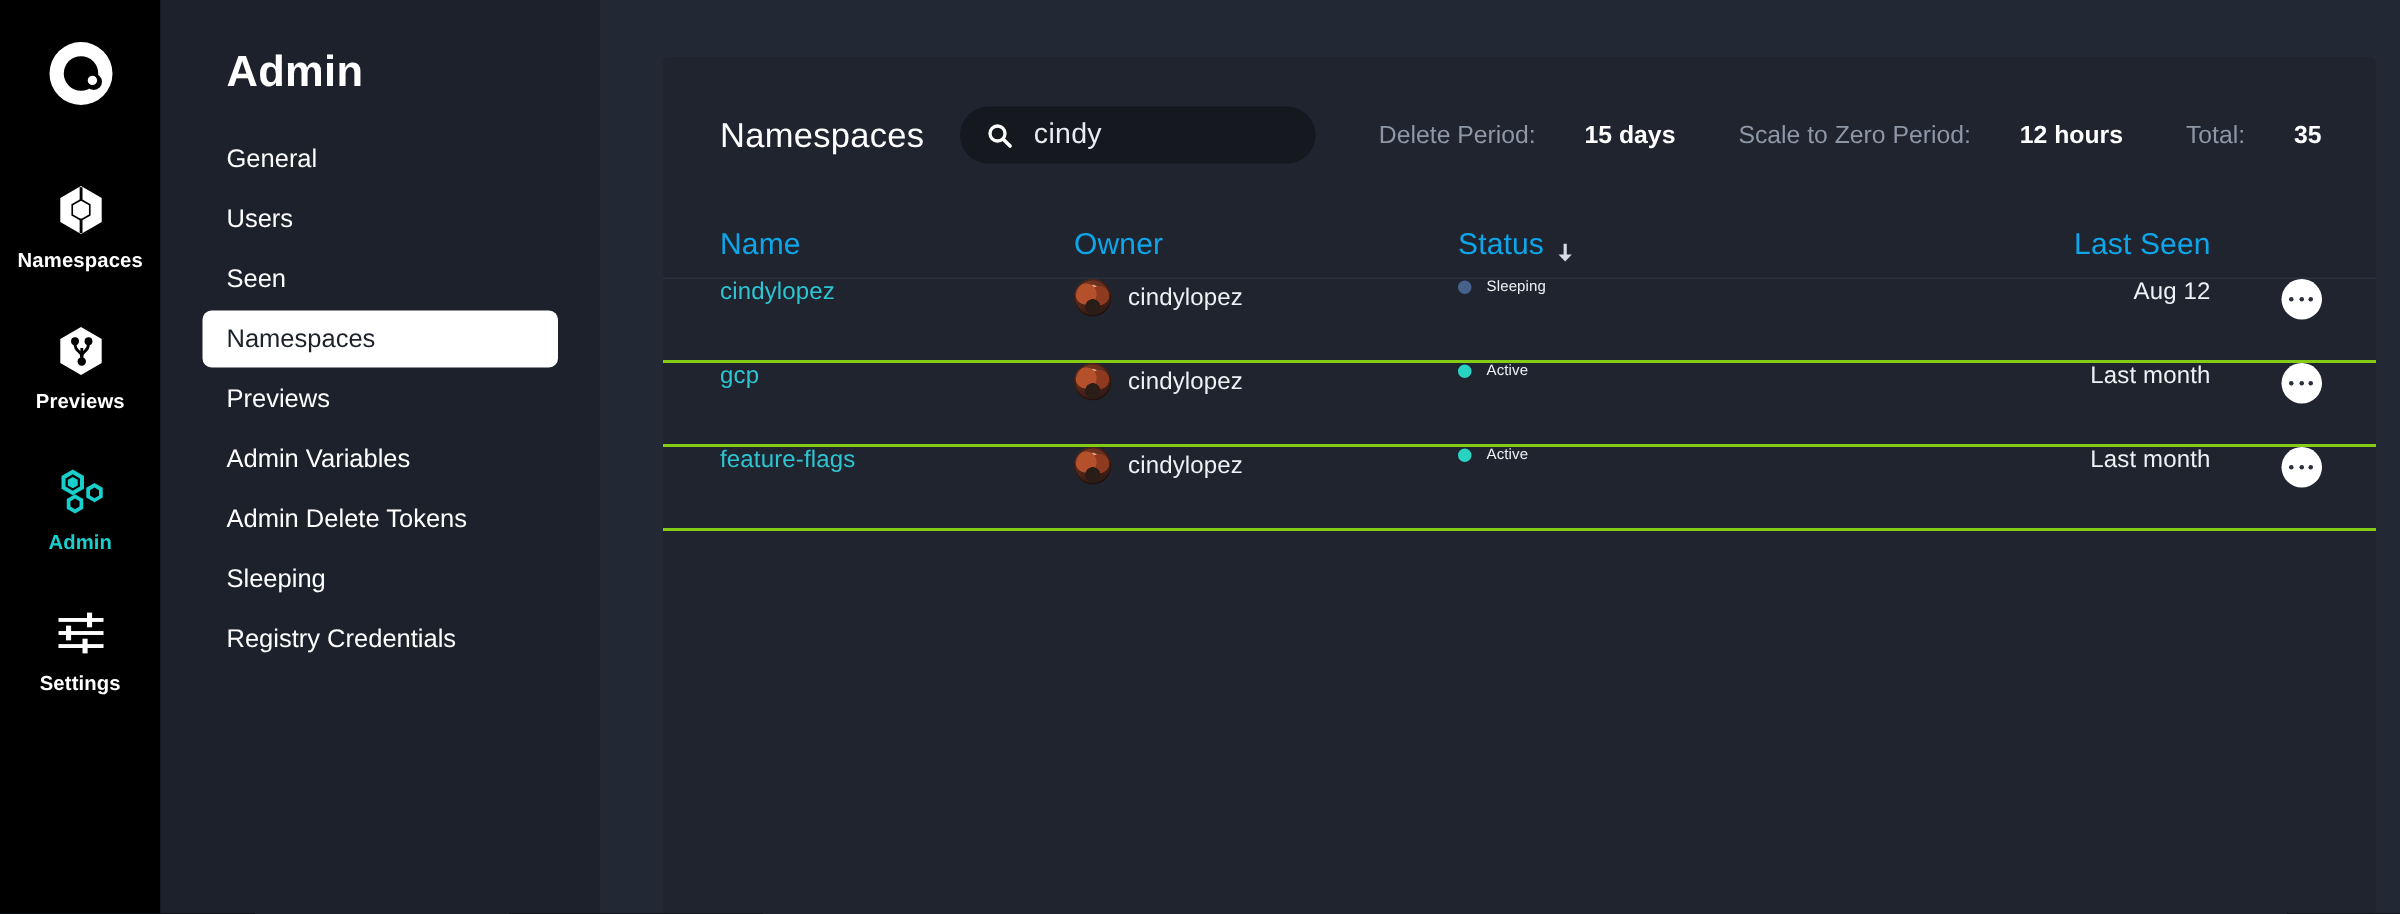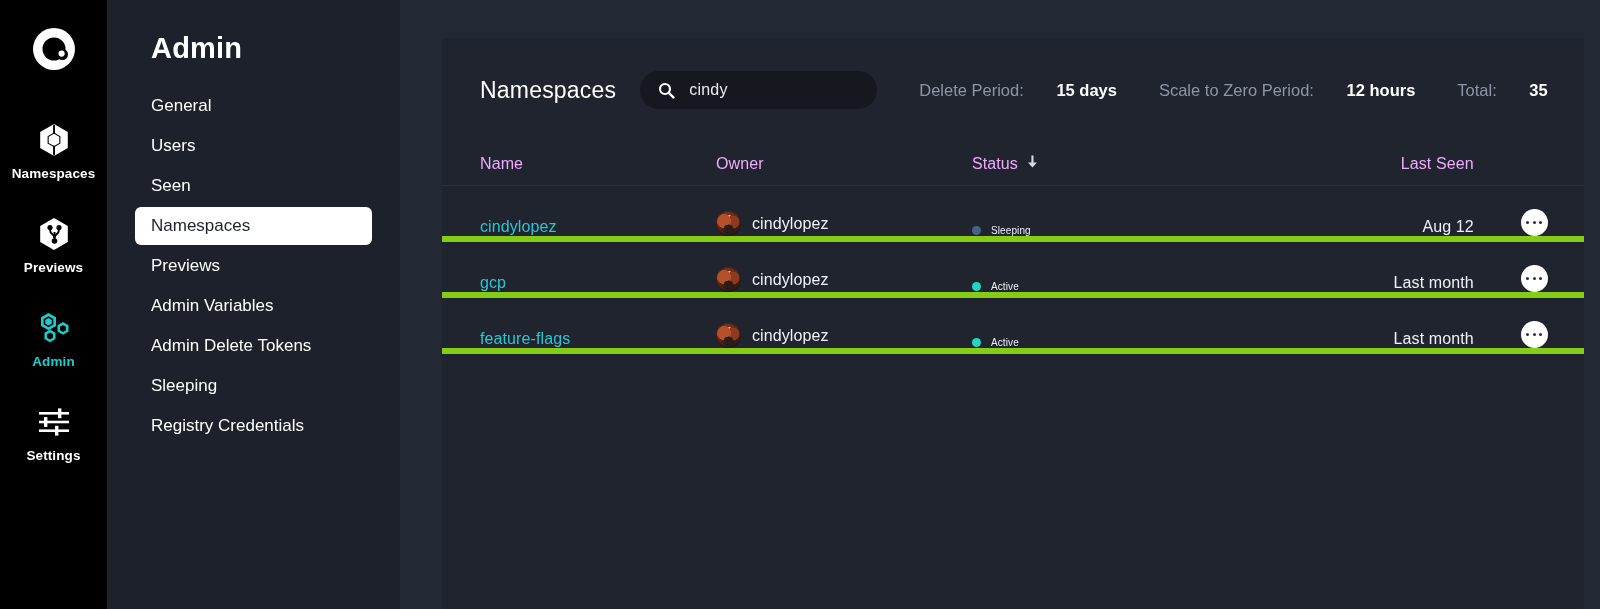"cindy" .search-text { font-size: 16px -> 19px }
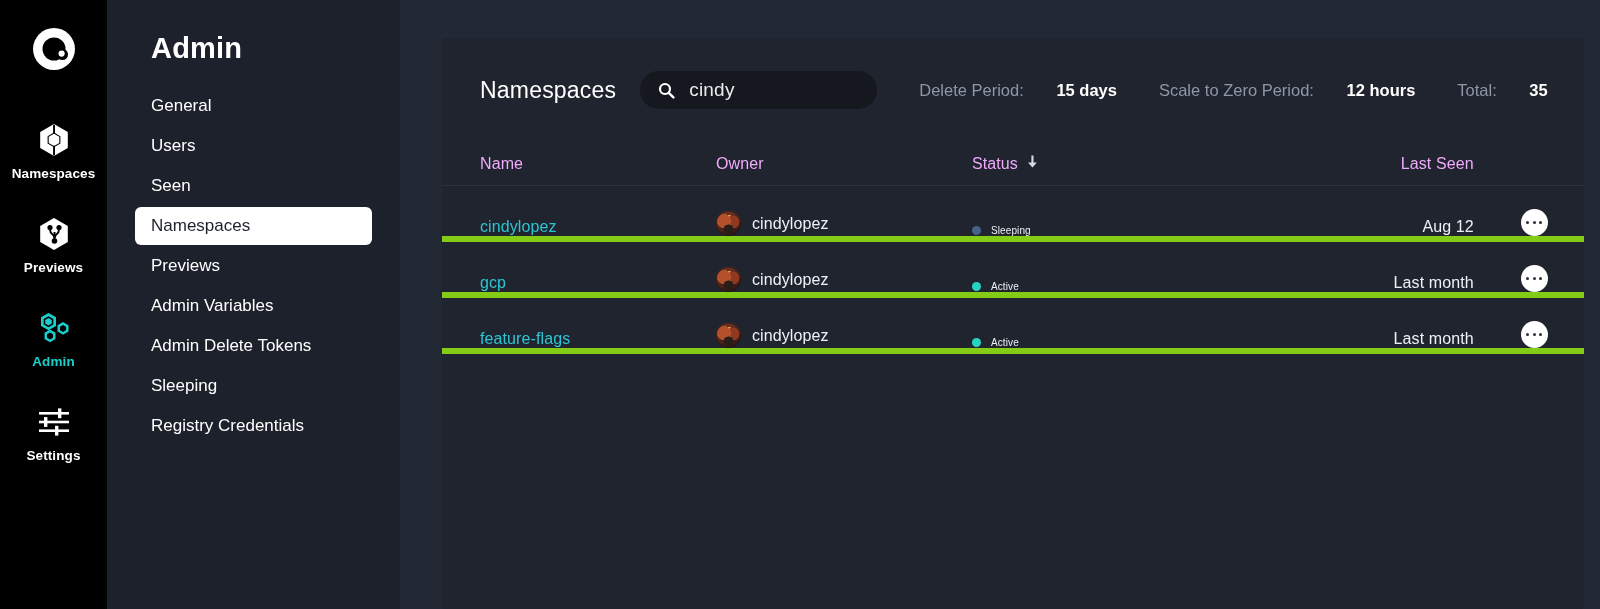"Name" .th { align-items: flex-start -> flex-end; color: #f0abfc -> #0ea5e9; font-size: 16px -> 20px }
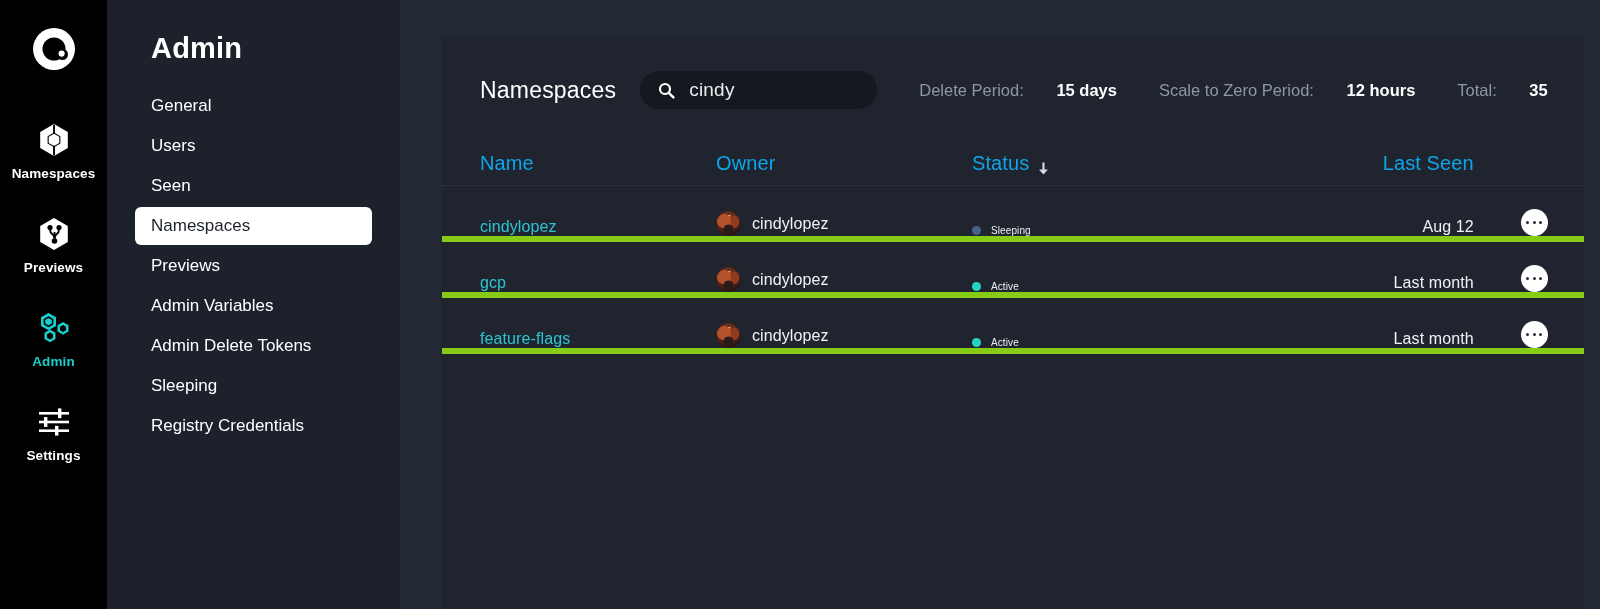"cindylopez" .row { align-items: flex-end -> flex-start; border-bottom: 6px solid #84cc16 -> 2px solid #84cc16 }
